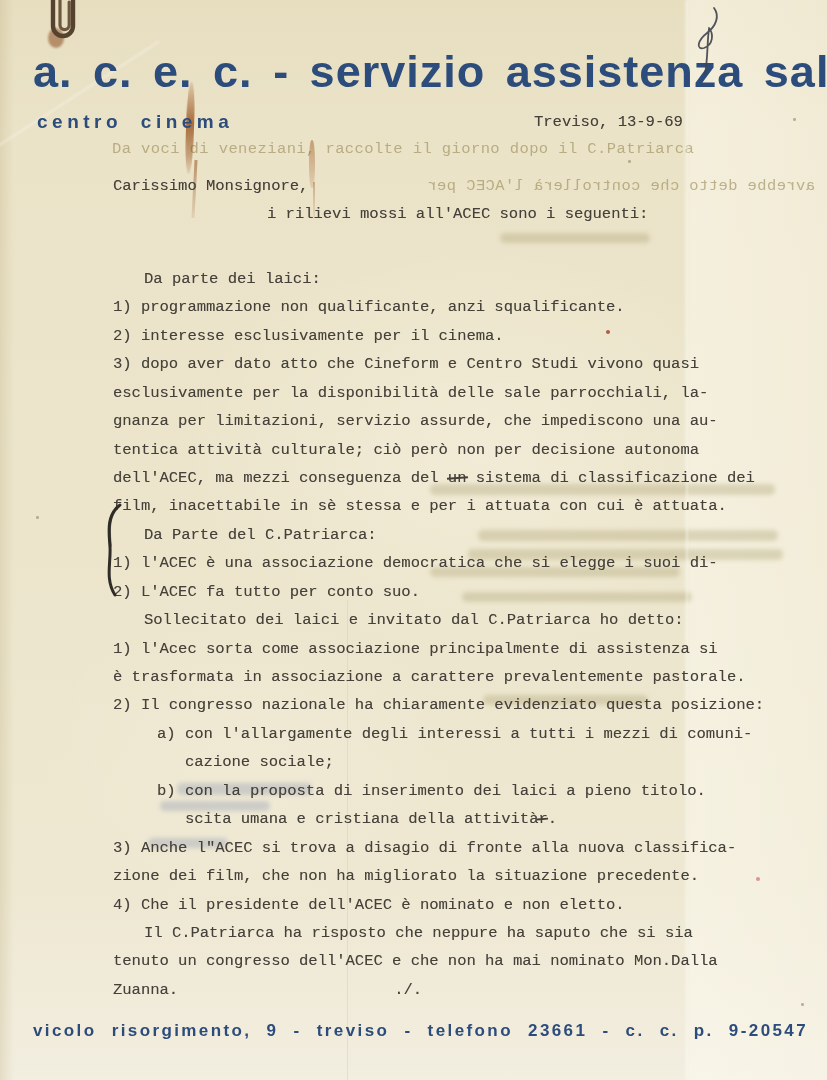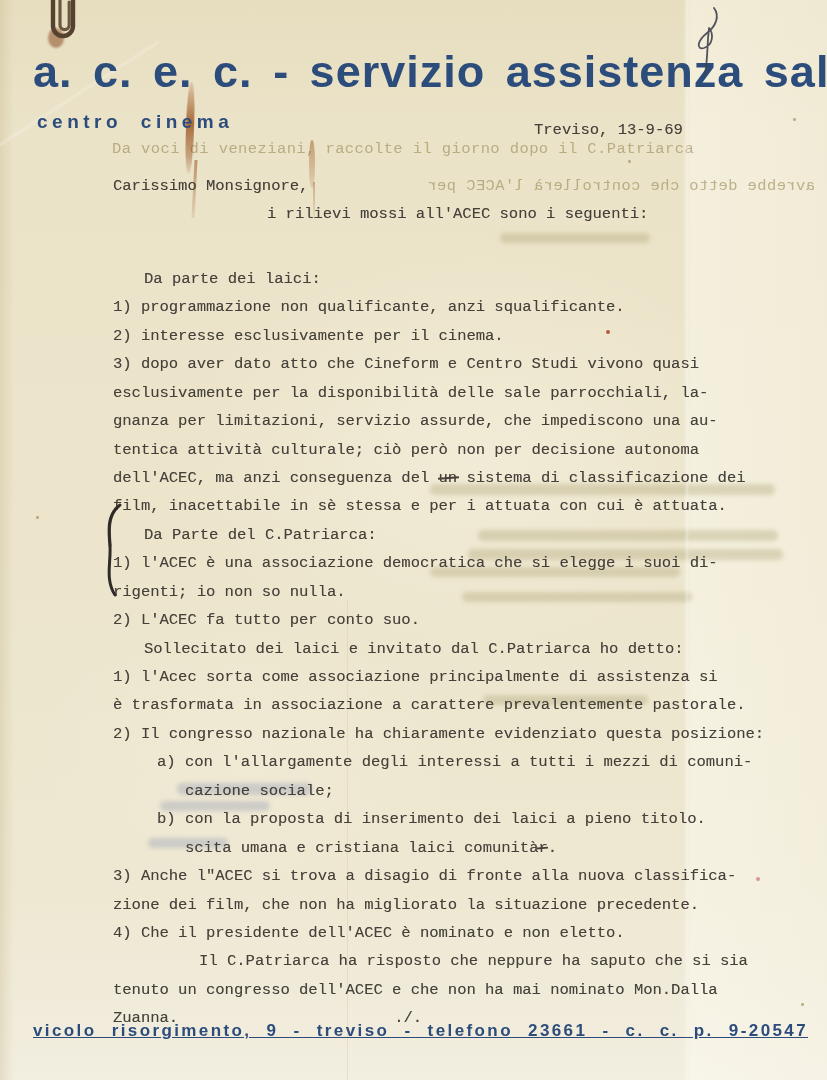"Treviso, 13-9-69" .dateline { top: 121px -> 113px }
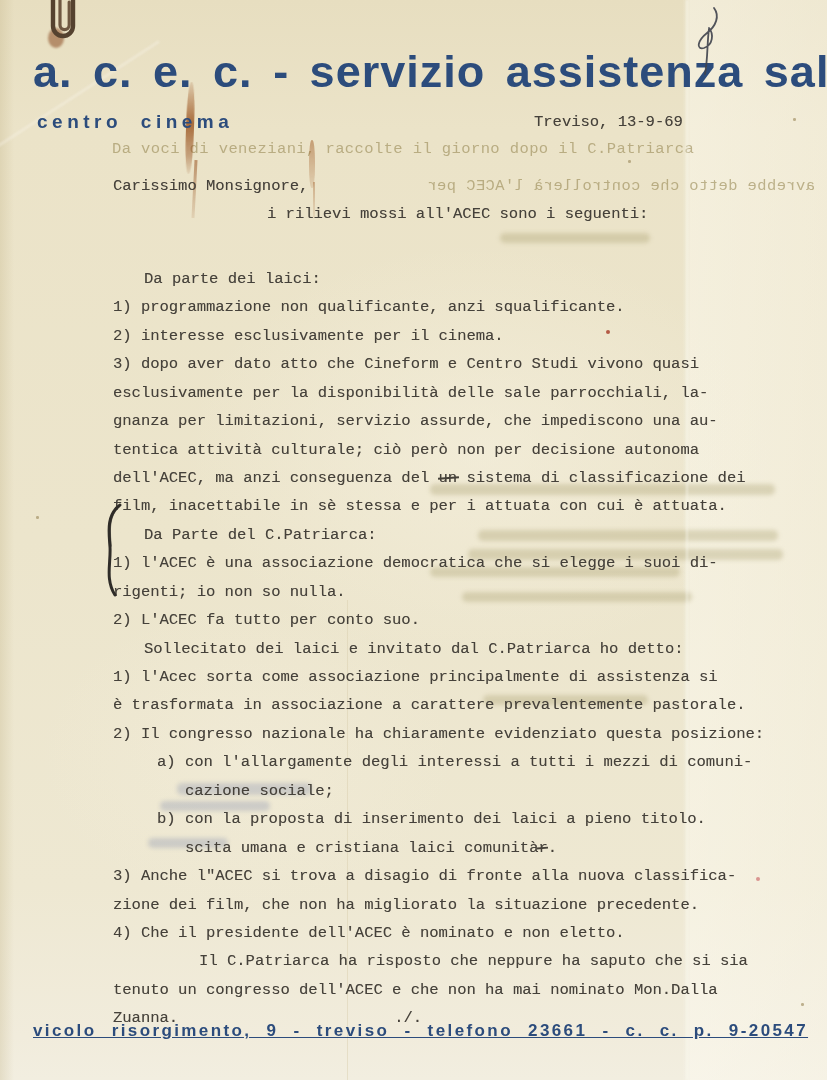"dell'ACEC, ma anzi conseguenza del" span { text: anzi -> mezzi }
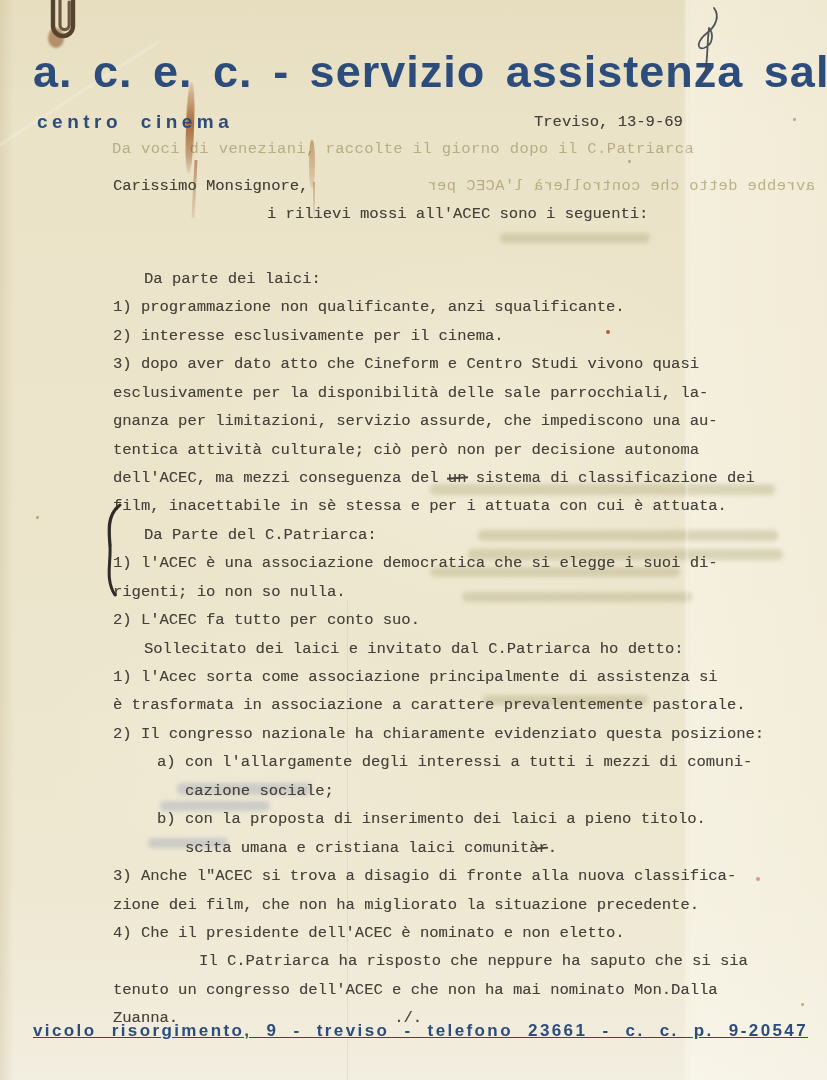"rigenti; io non so nulla." div.line { html: <div><span>rigenti; io non so nulla.</span></div> -> none }
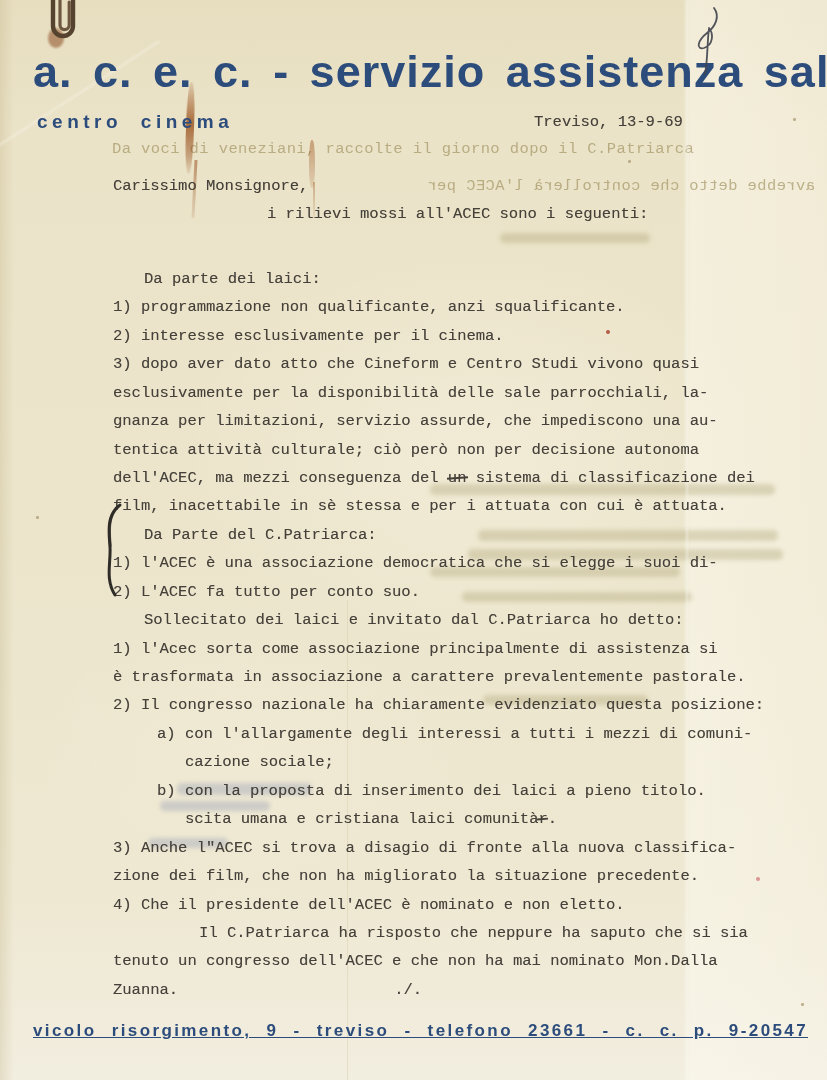"scita umana e cristiana laici" span { text: laici comunità -> della attività }
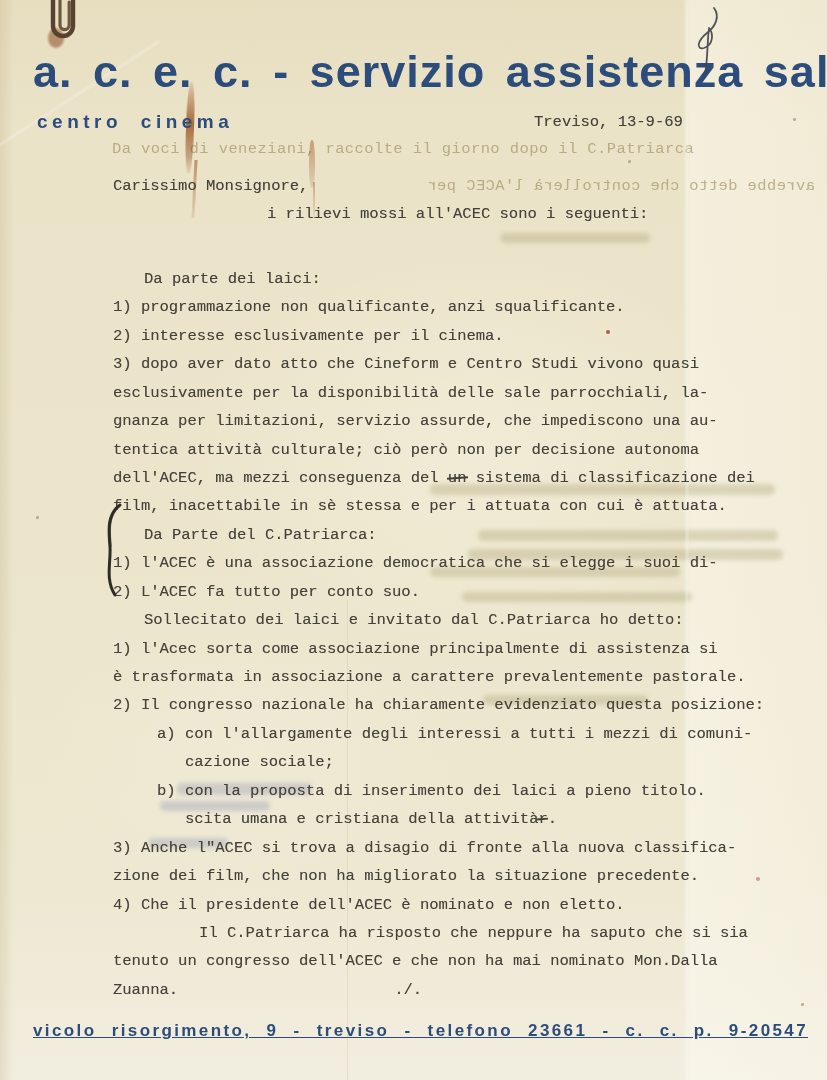"Il C.Patriarca ha risposto che" div.line { text-align: center -> none }
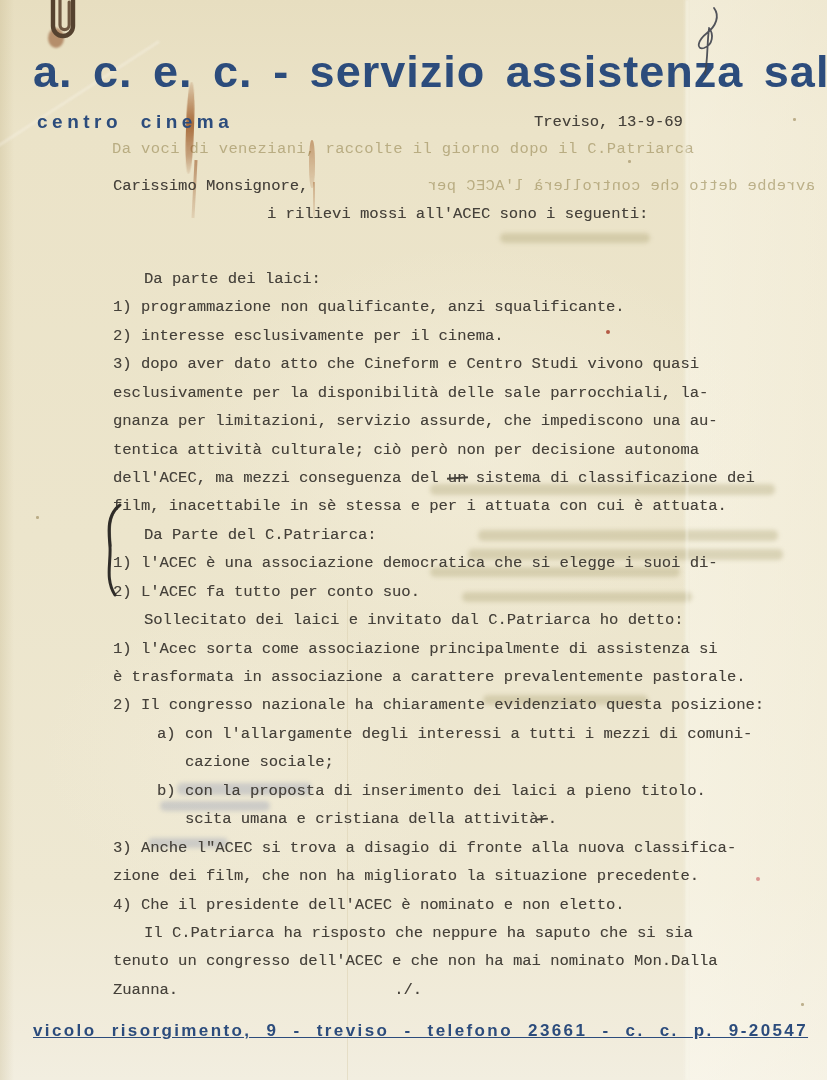"vicolo risorgimento, 9 - treviso" .footer-line { text-decoration: underline -> none }
